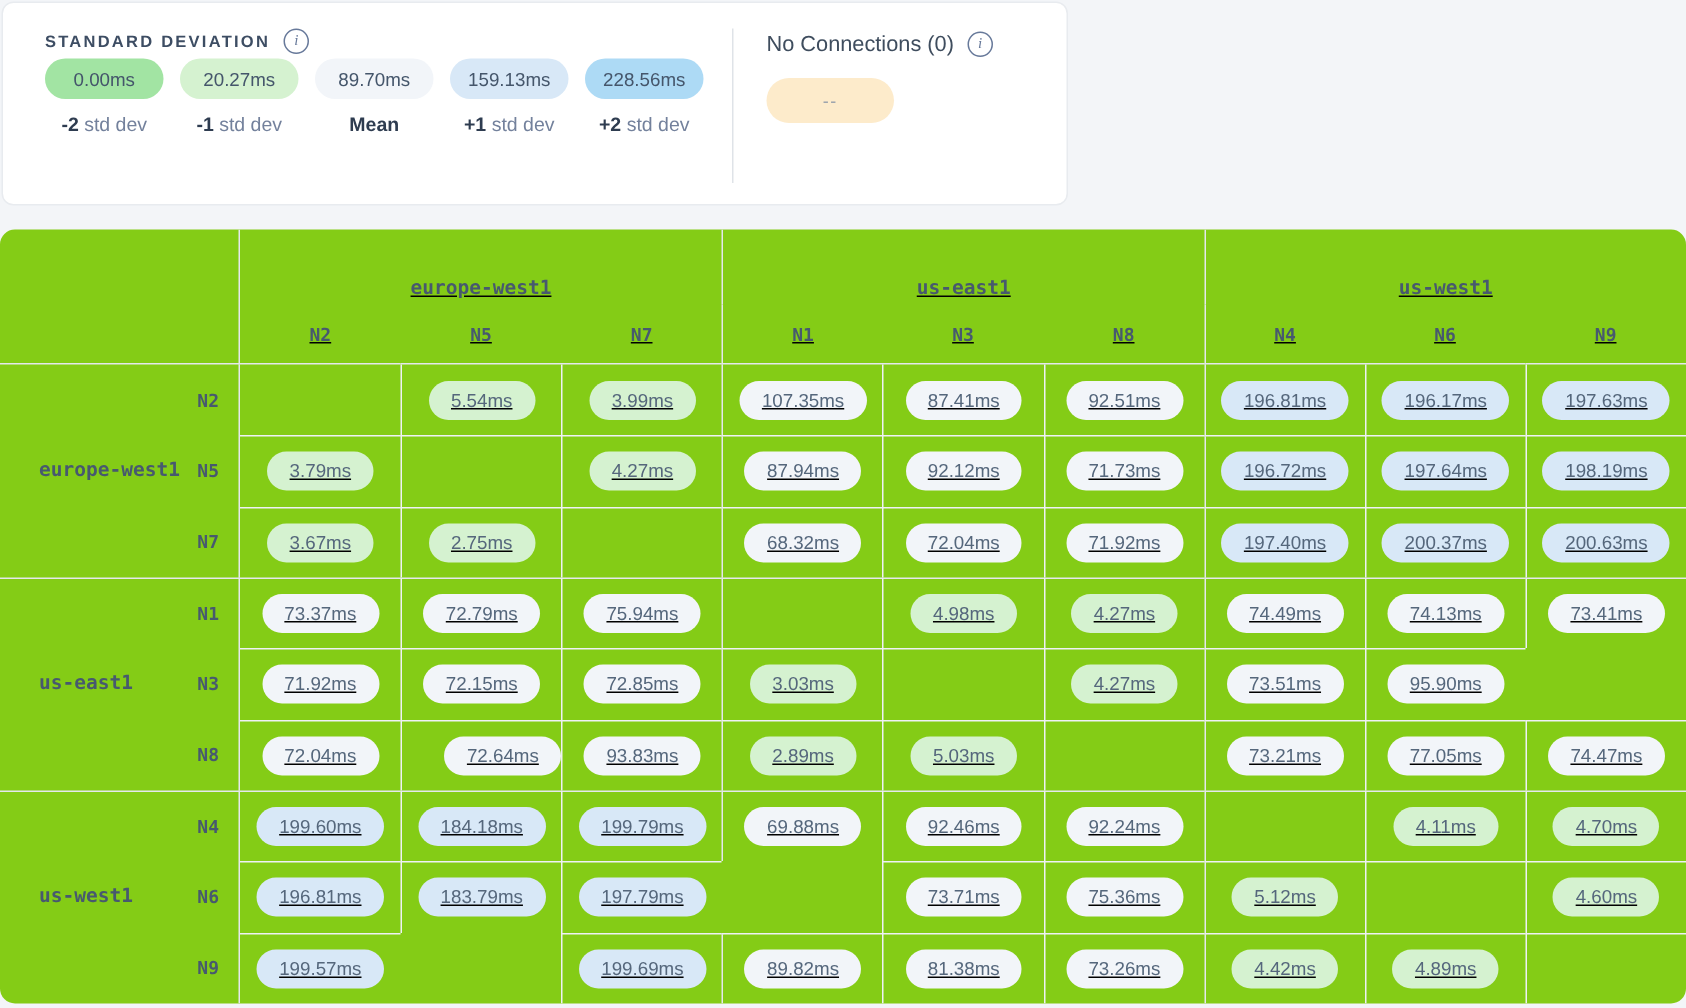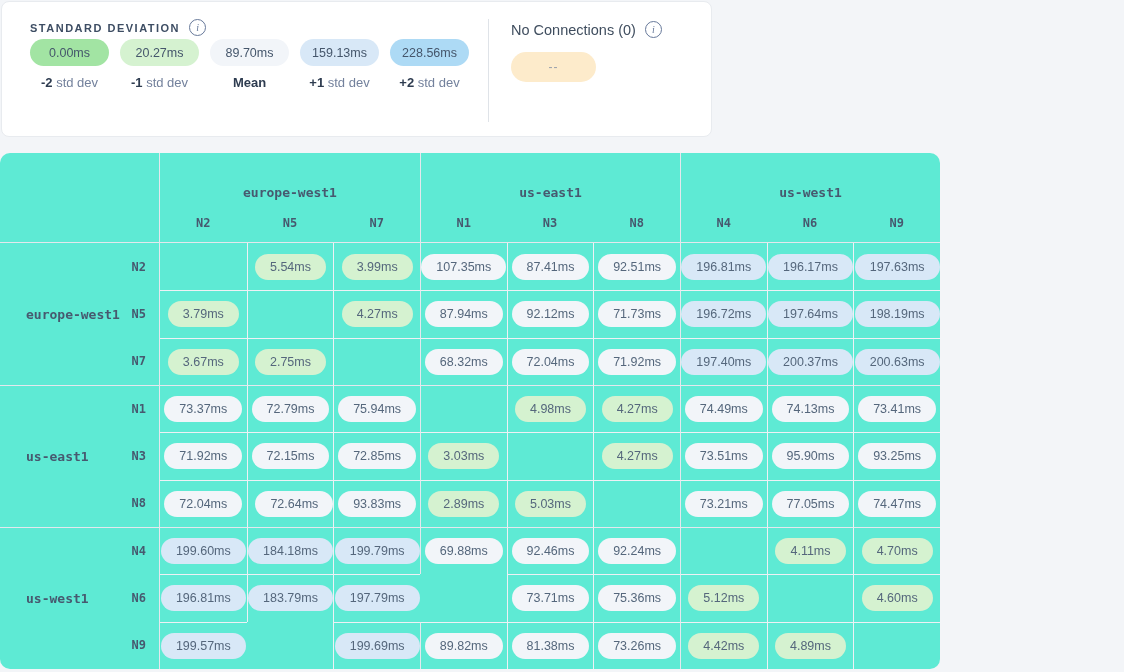"europe-west1" .matrix-card { background: #5eead4 -> #84cc16; text-decoration: none -> underline; width: 940px -> 1124px }
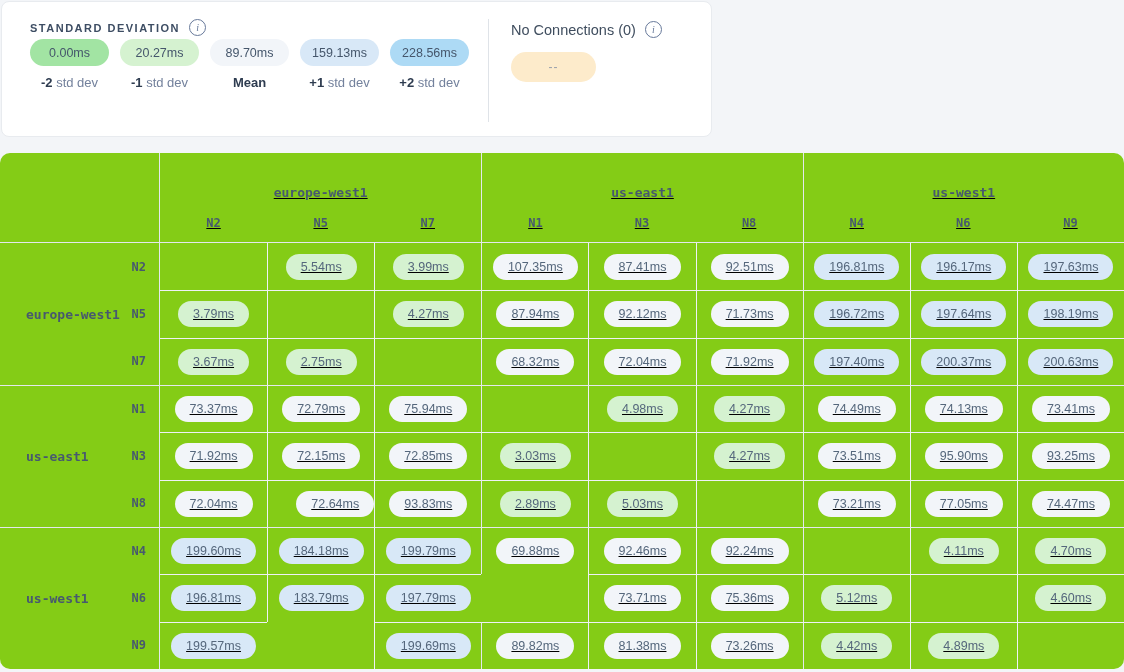"93.25ms" div.dcell { html: <div> <div>93.25ms</div> </div> -> none }
